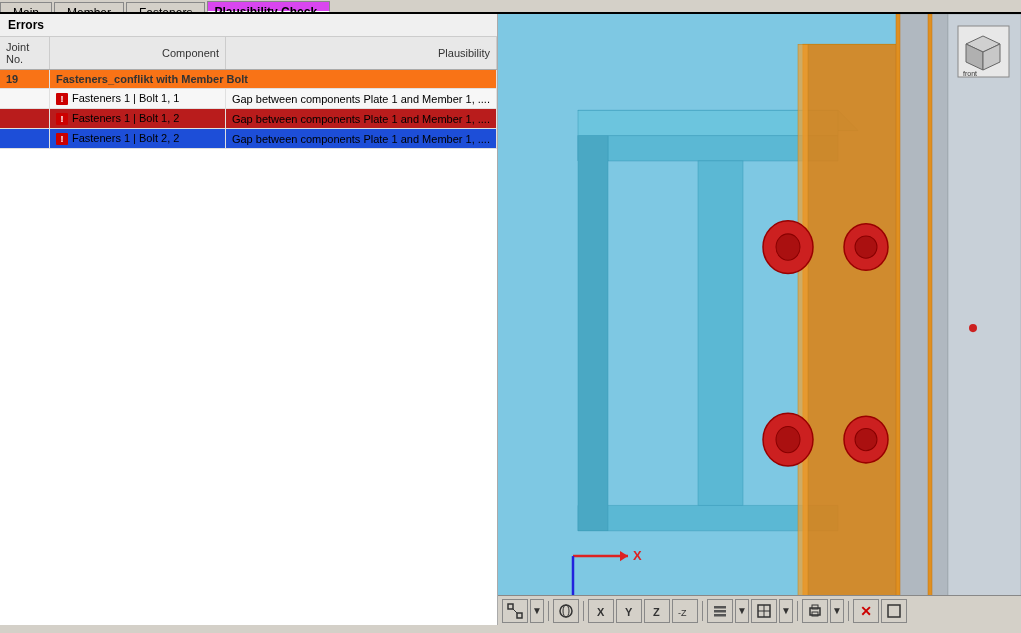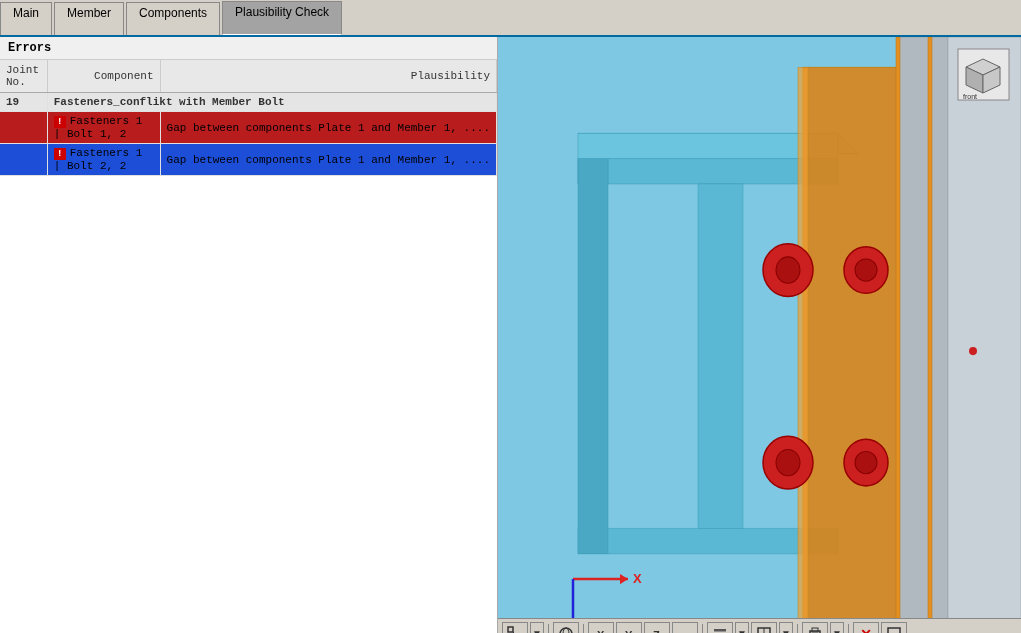"Main" .tab-bar { border-bottom: 2px solid #0369a1 -> 2px solid #000000; height: 37px -> 14px }
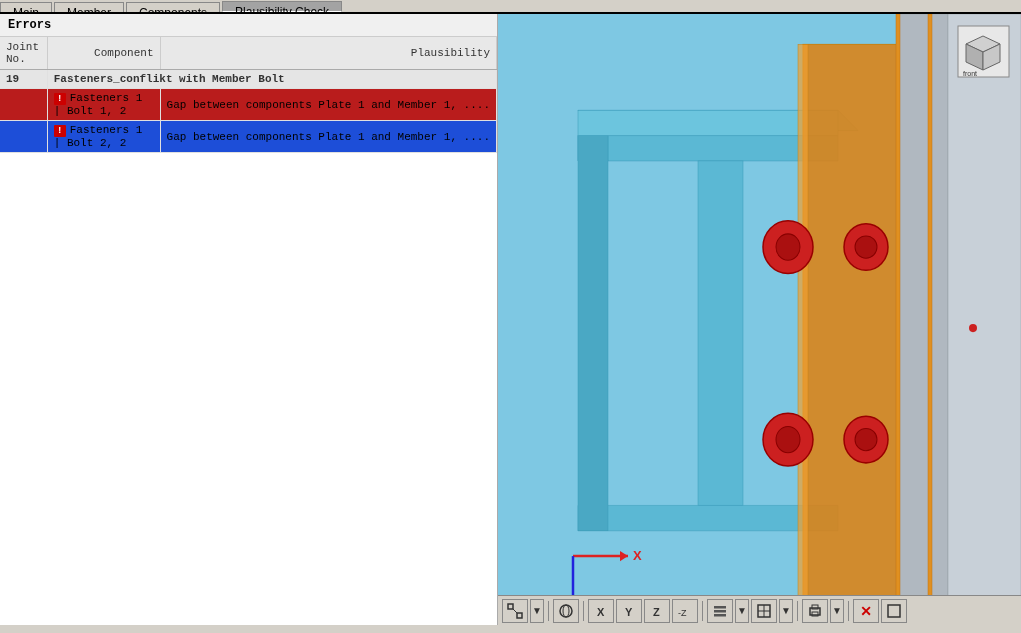"Components" div.tab { text: Components -> Fasteners }
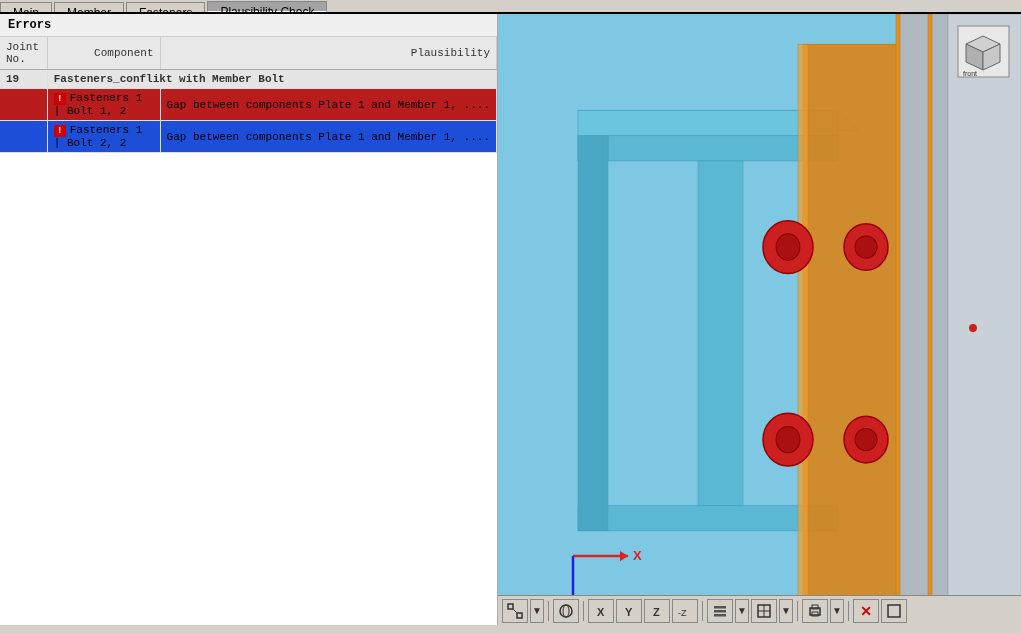"Plausibility Check" .tab.active { background: #a3a3a3 -> #d946ef; font-weight: normal -> bold; padding-left: none -> 6px }
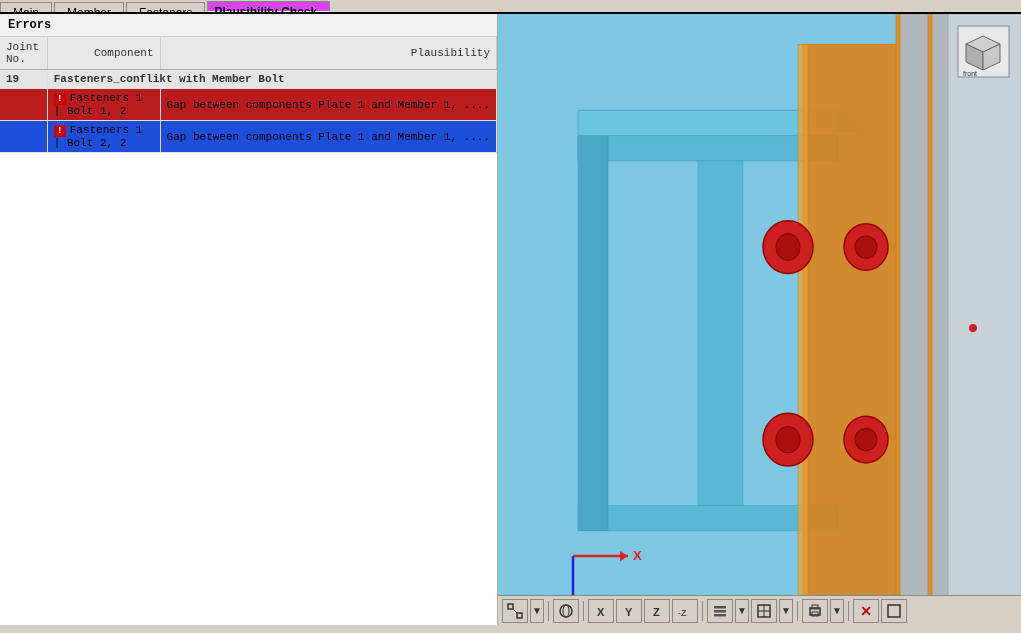"Errors" .left-panel { font-family: Liberation Mono, monospace -> none }
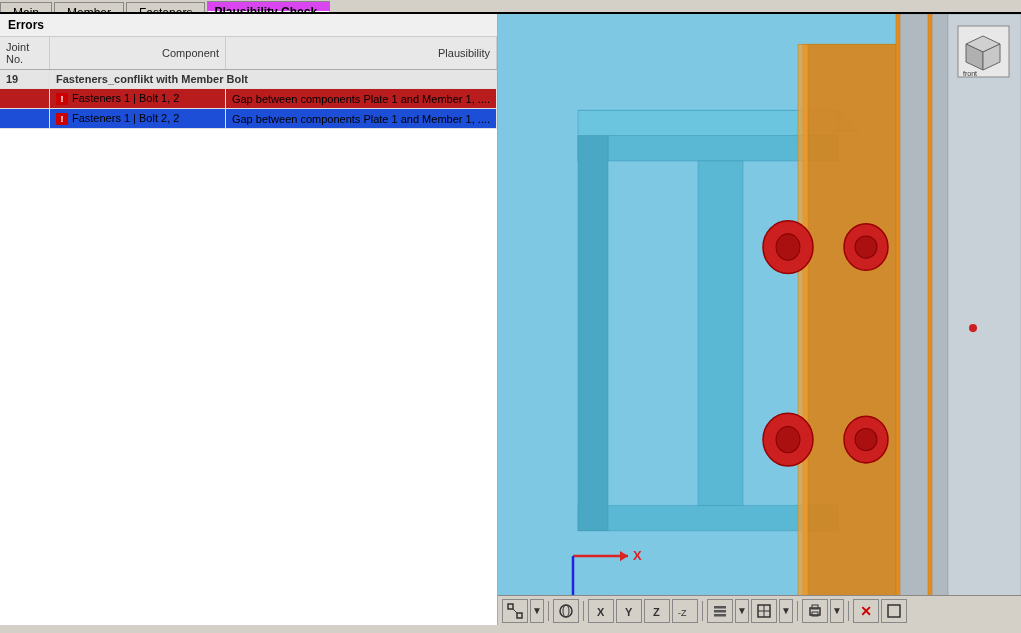"19" .group-row td { background: #e5e5e5 -> #f97316 }
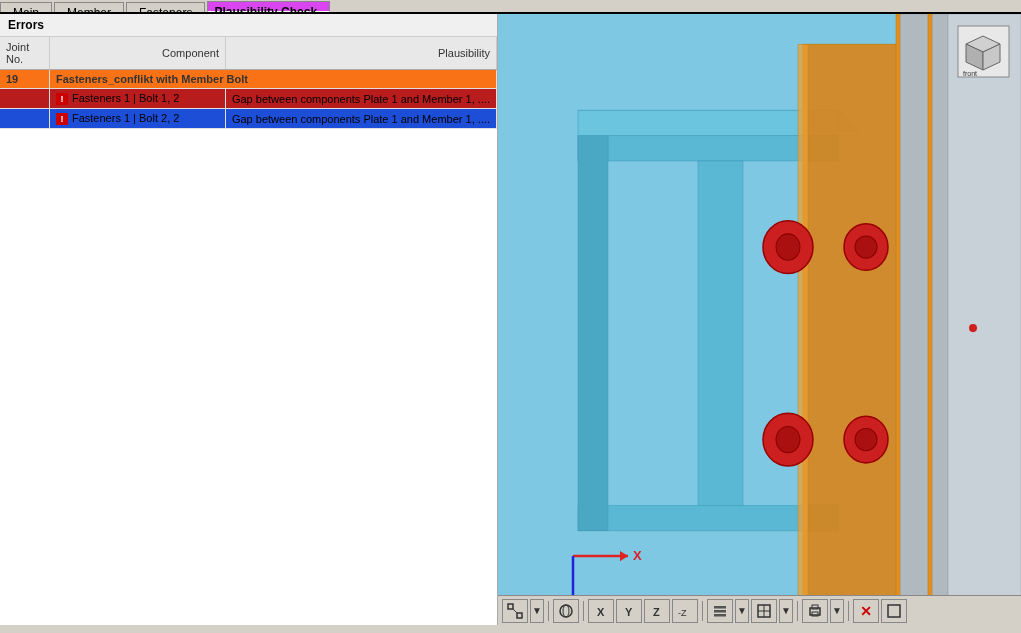"! Fasteners 1 | Bolt 1, 1" tr { html: none -> <tr> <td></td> <td> <span>!</span>Fasteners 1 | Bolt 1, 1 </td> <td>Gap between components Plate 1 and Member 1, ....</td> </tr> }
